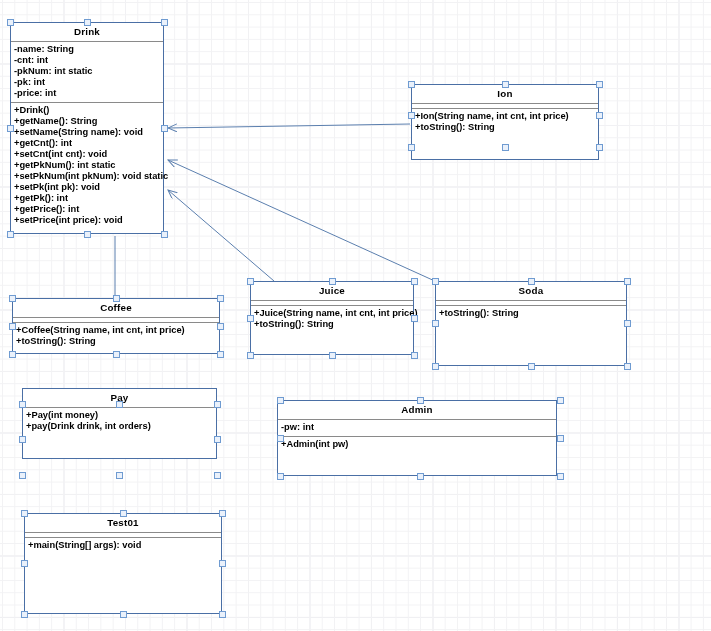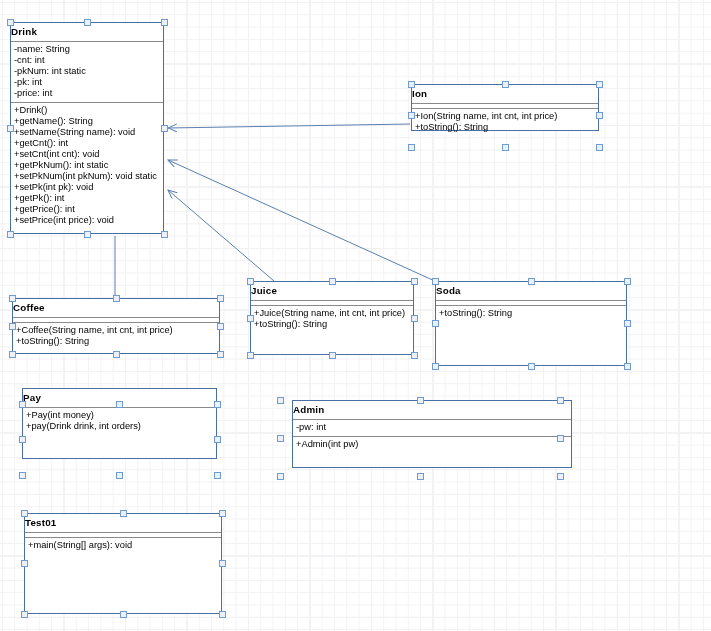"Drink" .uml .title { text-align: none -> center }
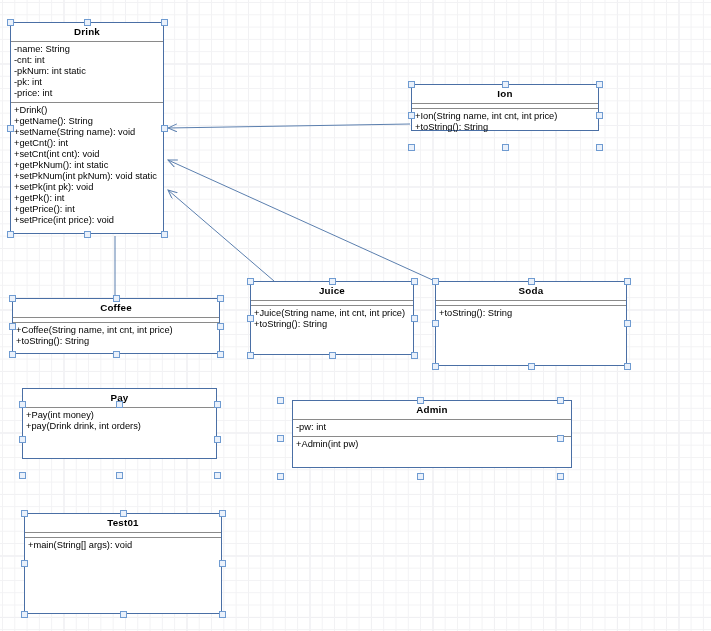"-name: String" .uml .compartment { font-weight: none -> bold }
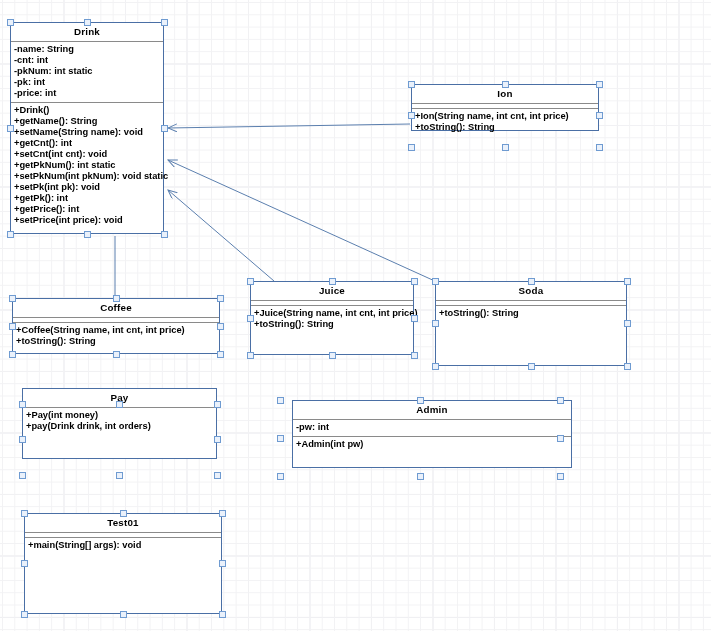"Ion" div.uml { height: 47px -> 76px }
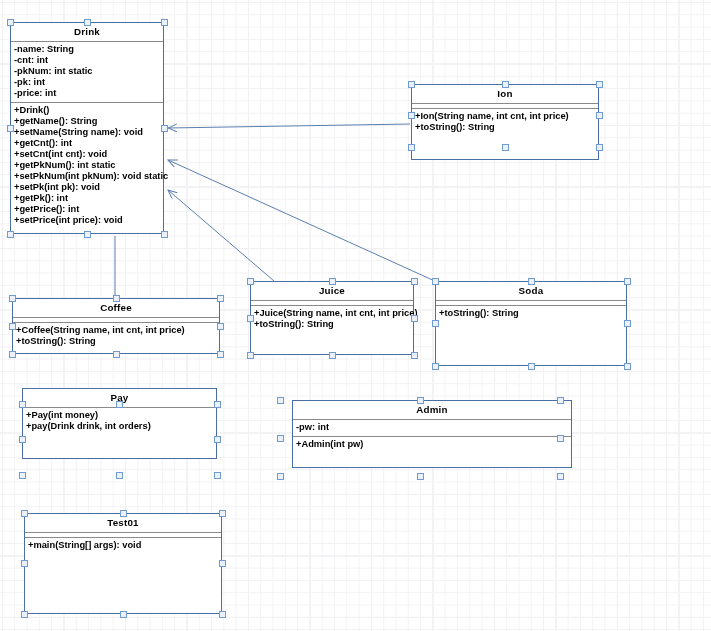"Admin" div.uml { height: 68px -> 76px; left: 292px -> 277px }
